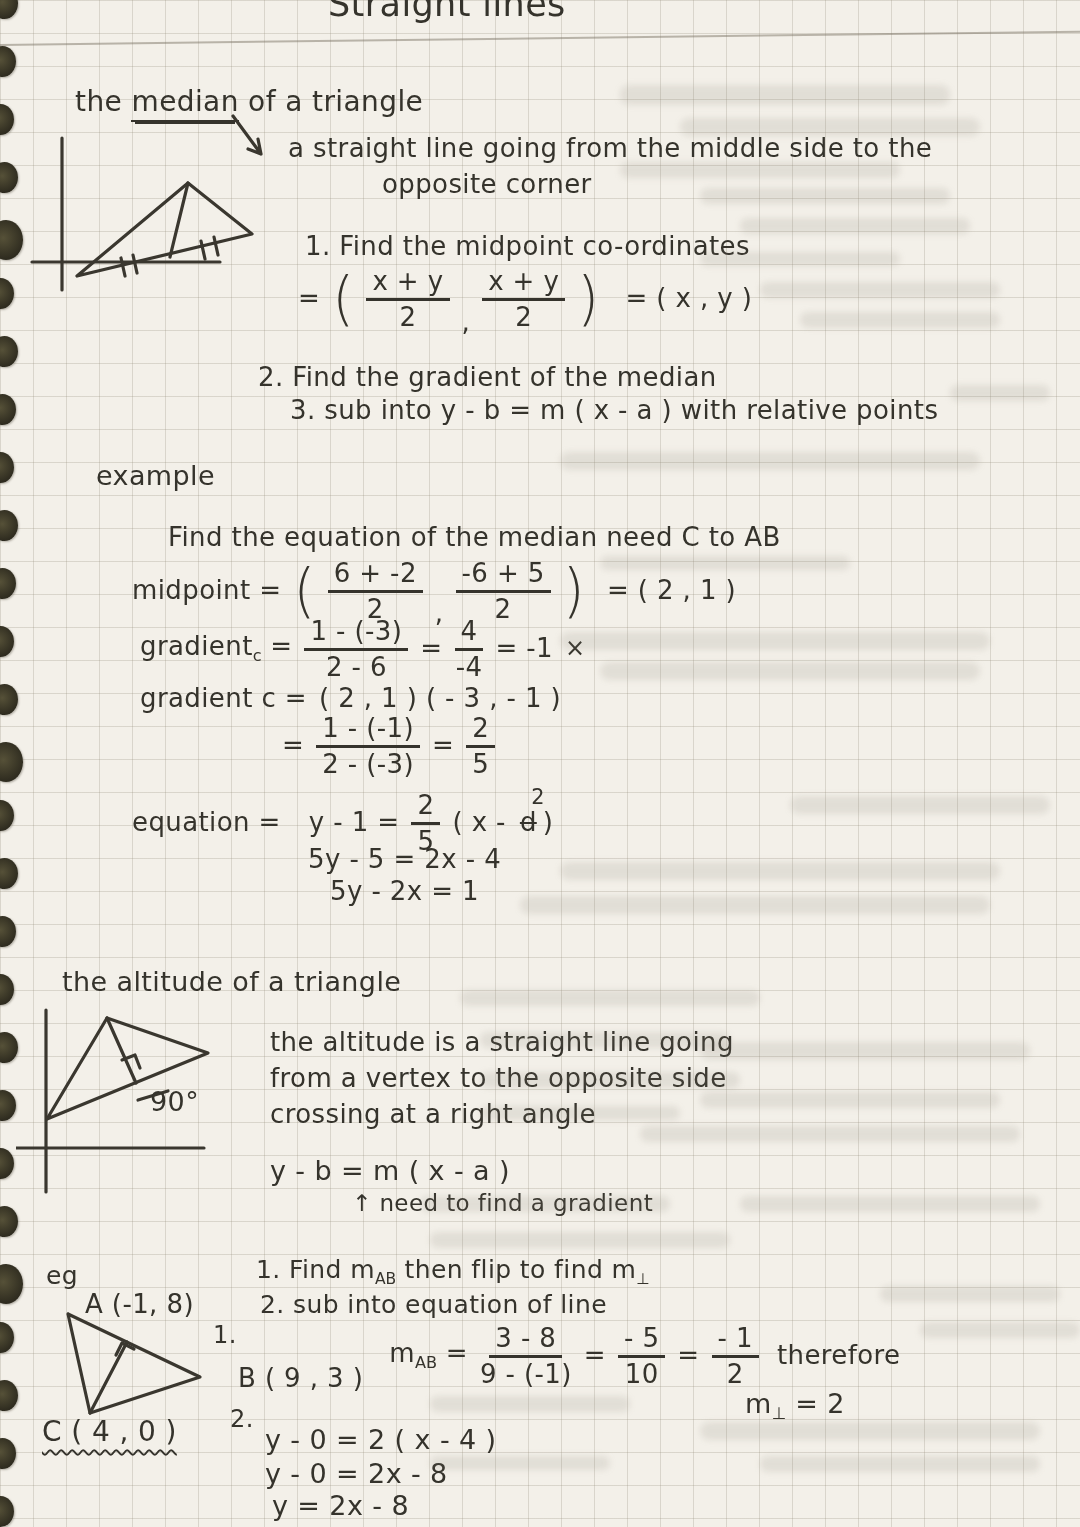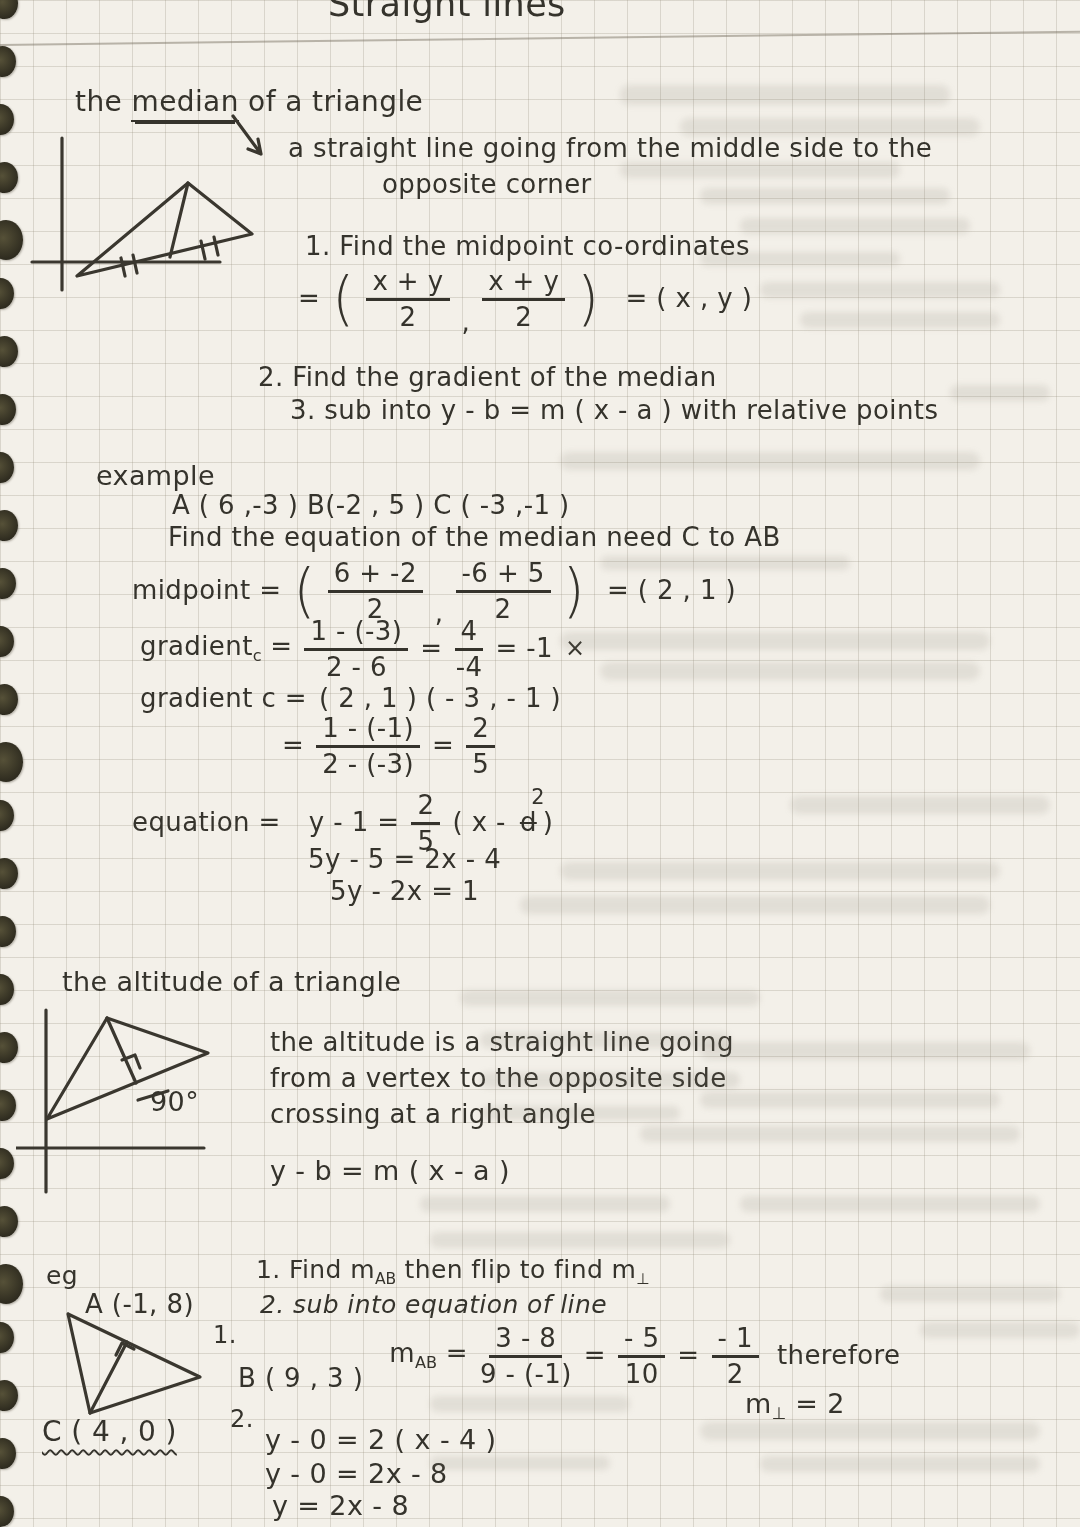"A ( 6 ,-3 )" div.hw { html: <div>A ( 6 ,-3 ) B(-2 , 5 ) C ( -3 ,-1 )</div> -> none }
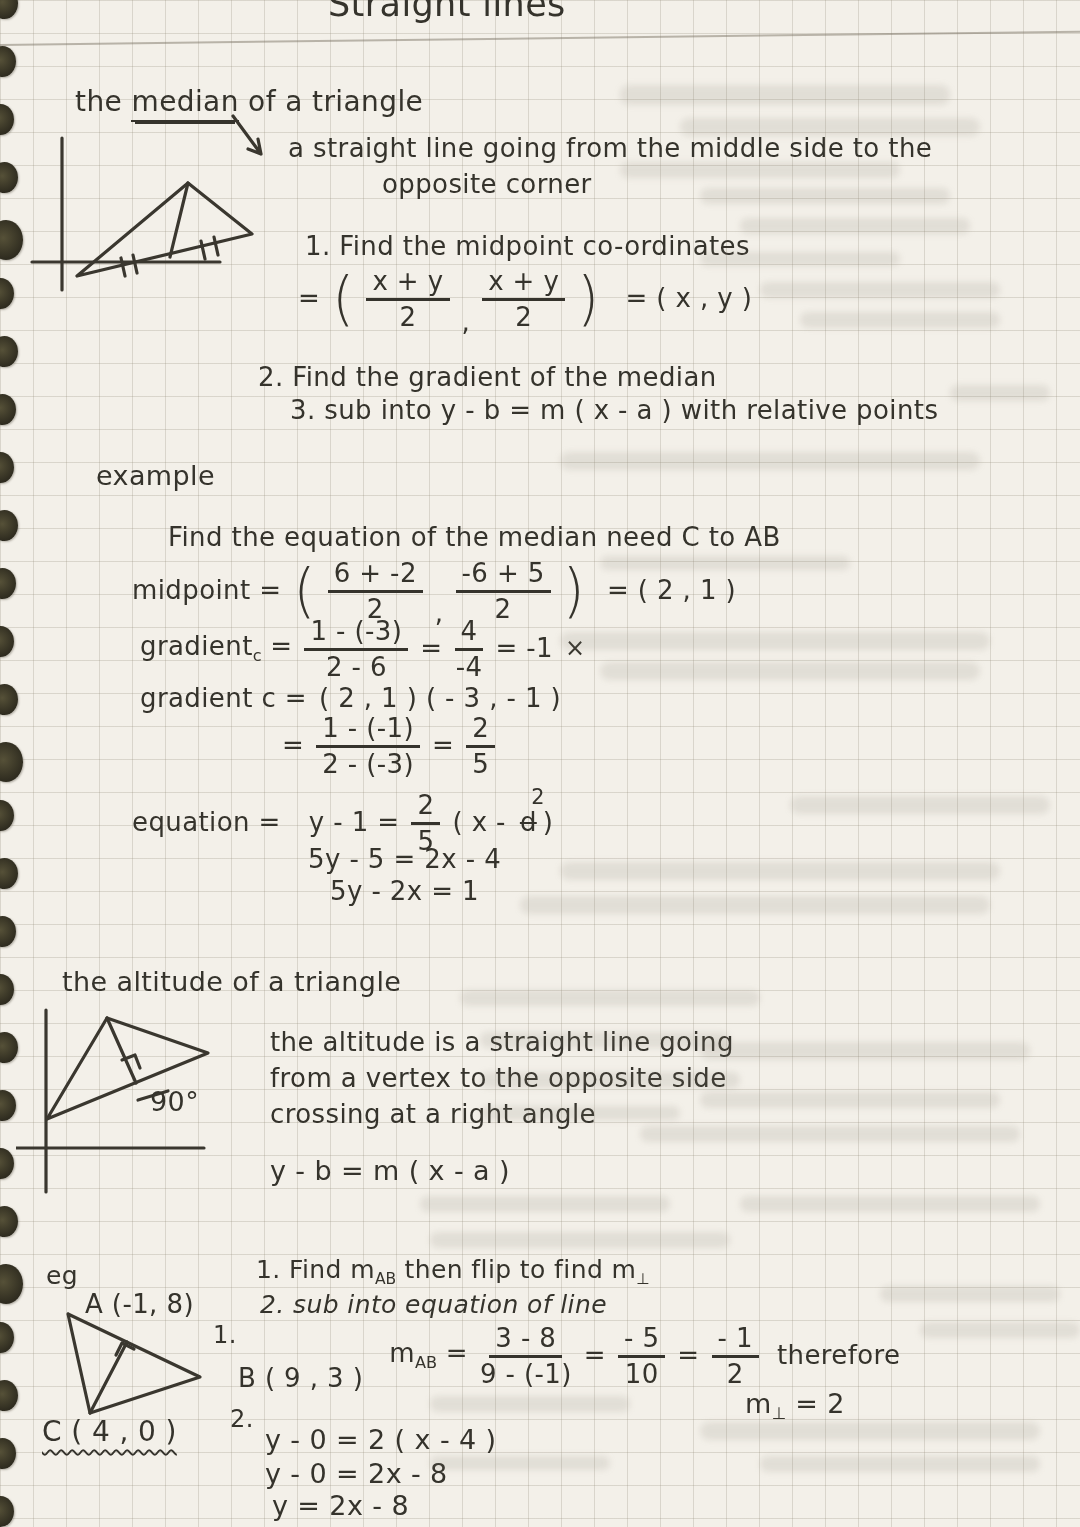"↑ need to find a" div.hw { html: none -> <div> <span>↑</span> <span>need to find a gradient</span> </div> }
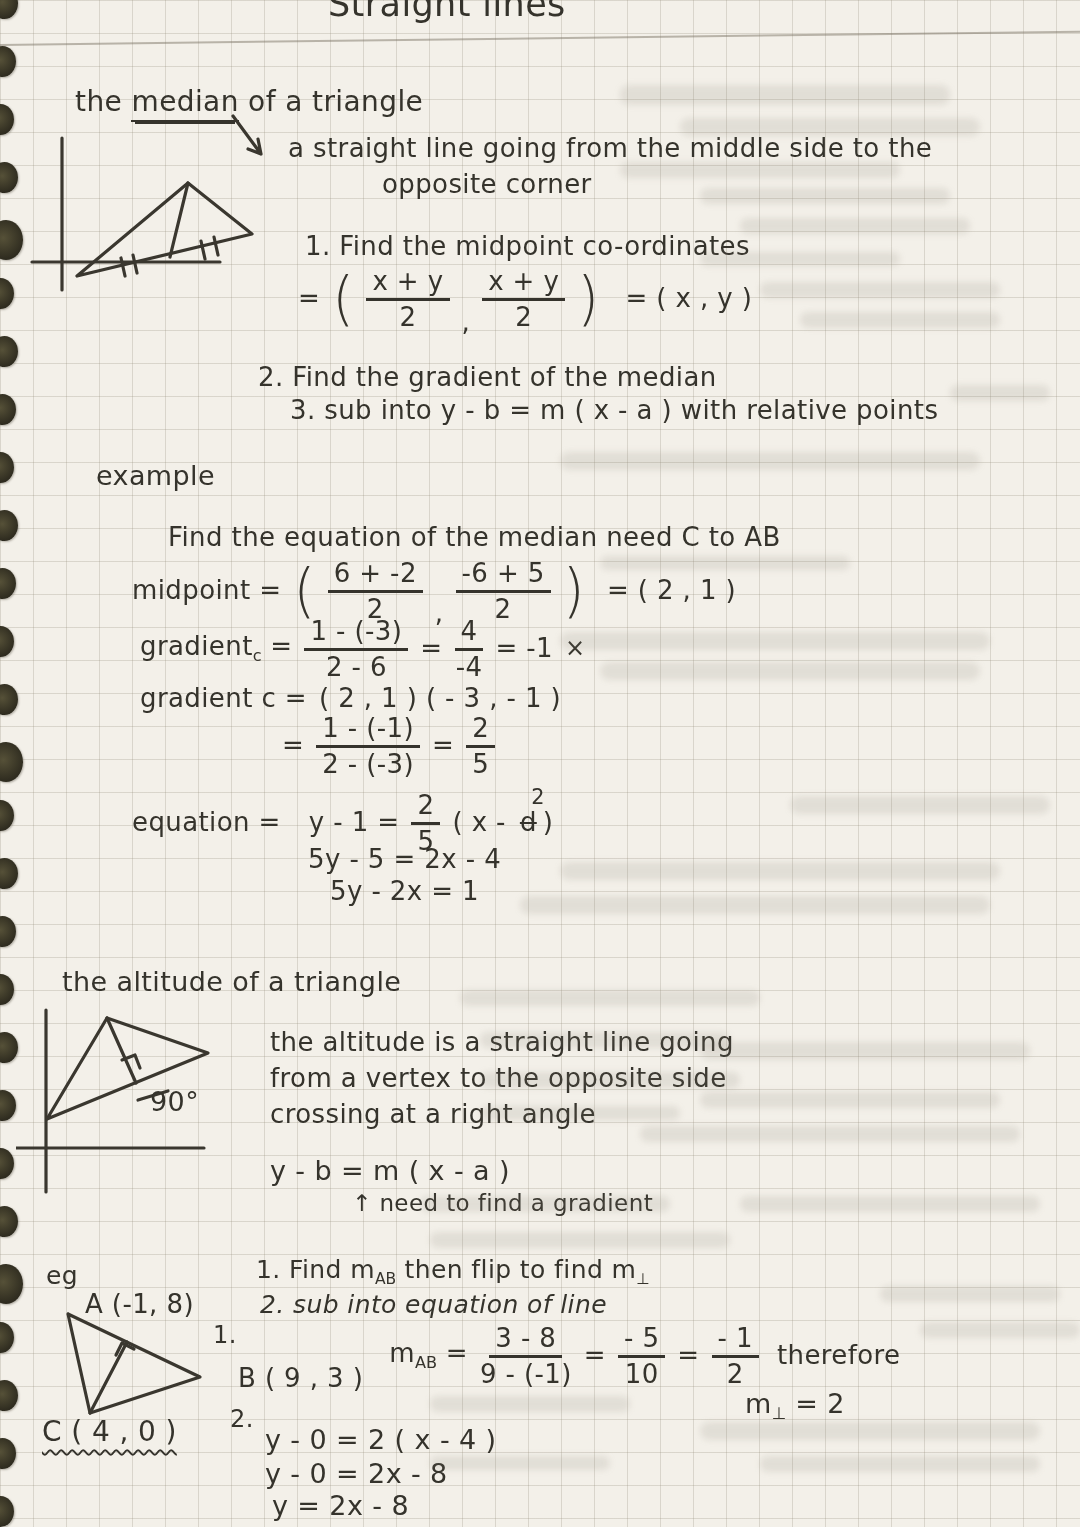"2. sub into equation of" div.hw { font-style: italic -> none }
